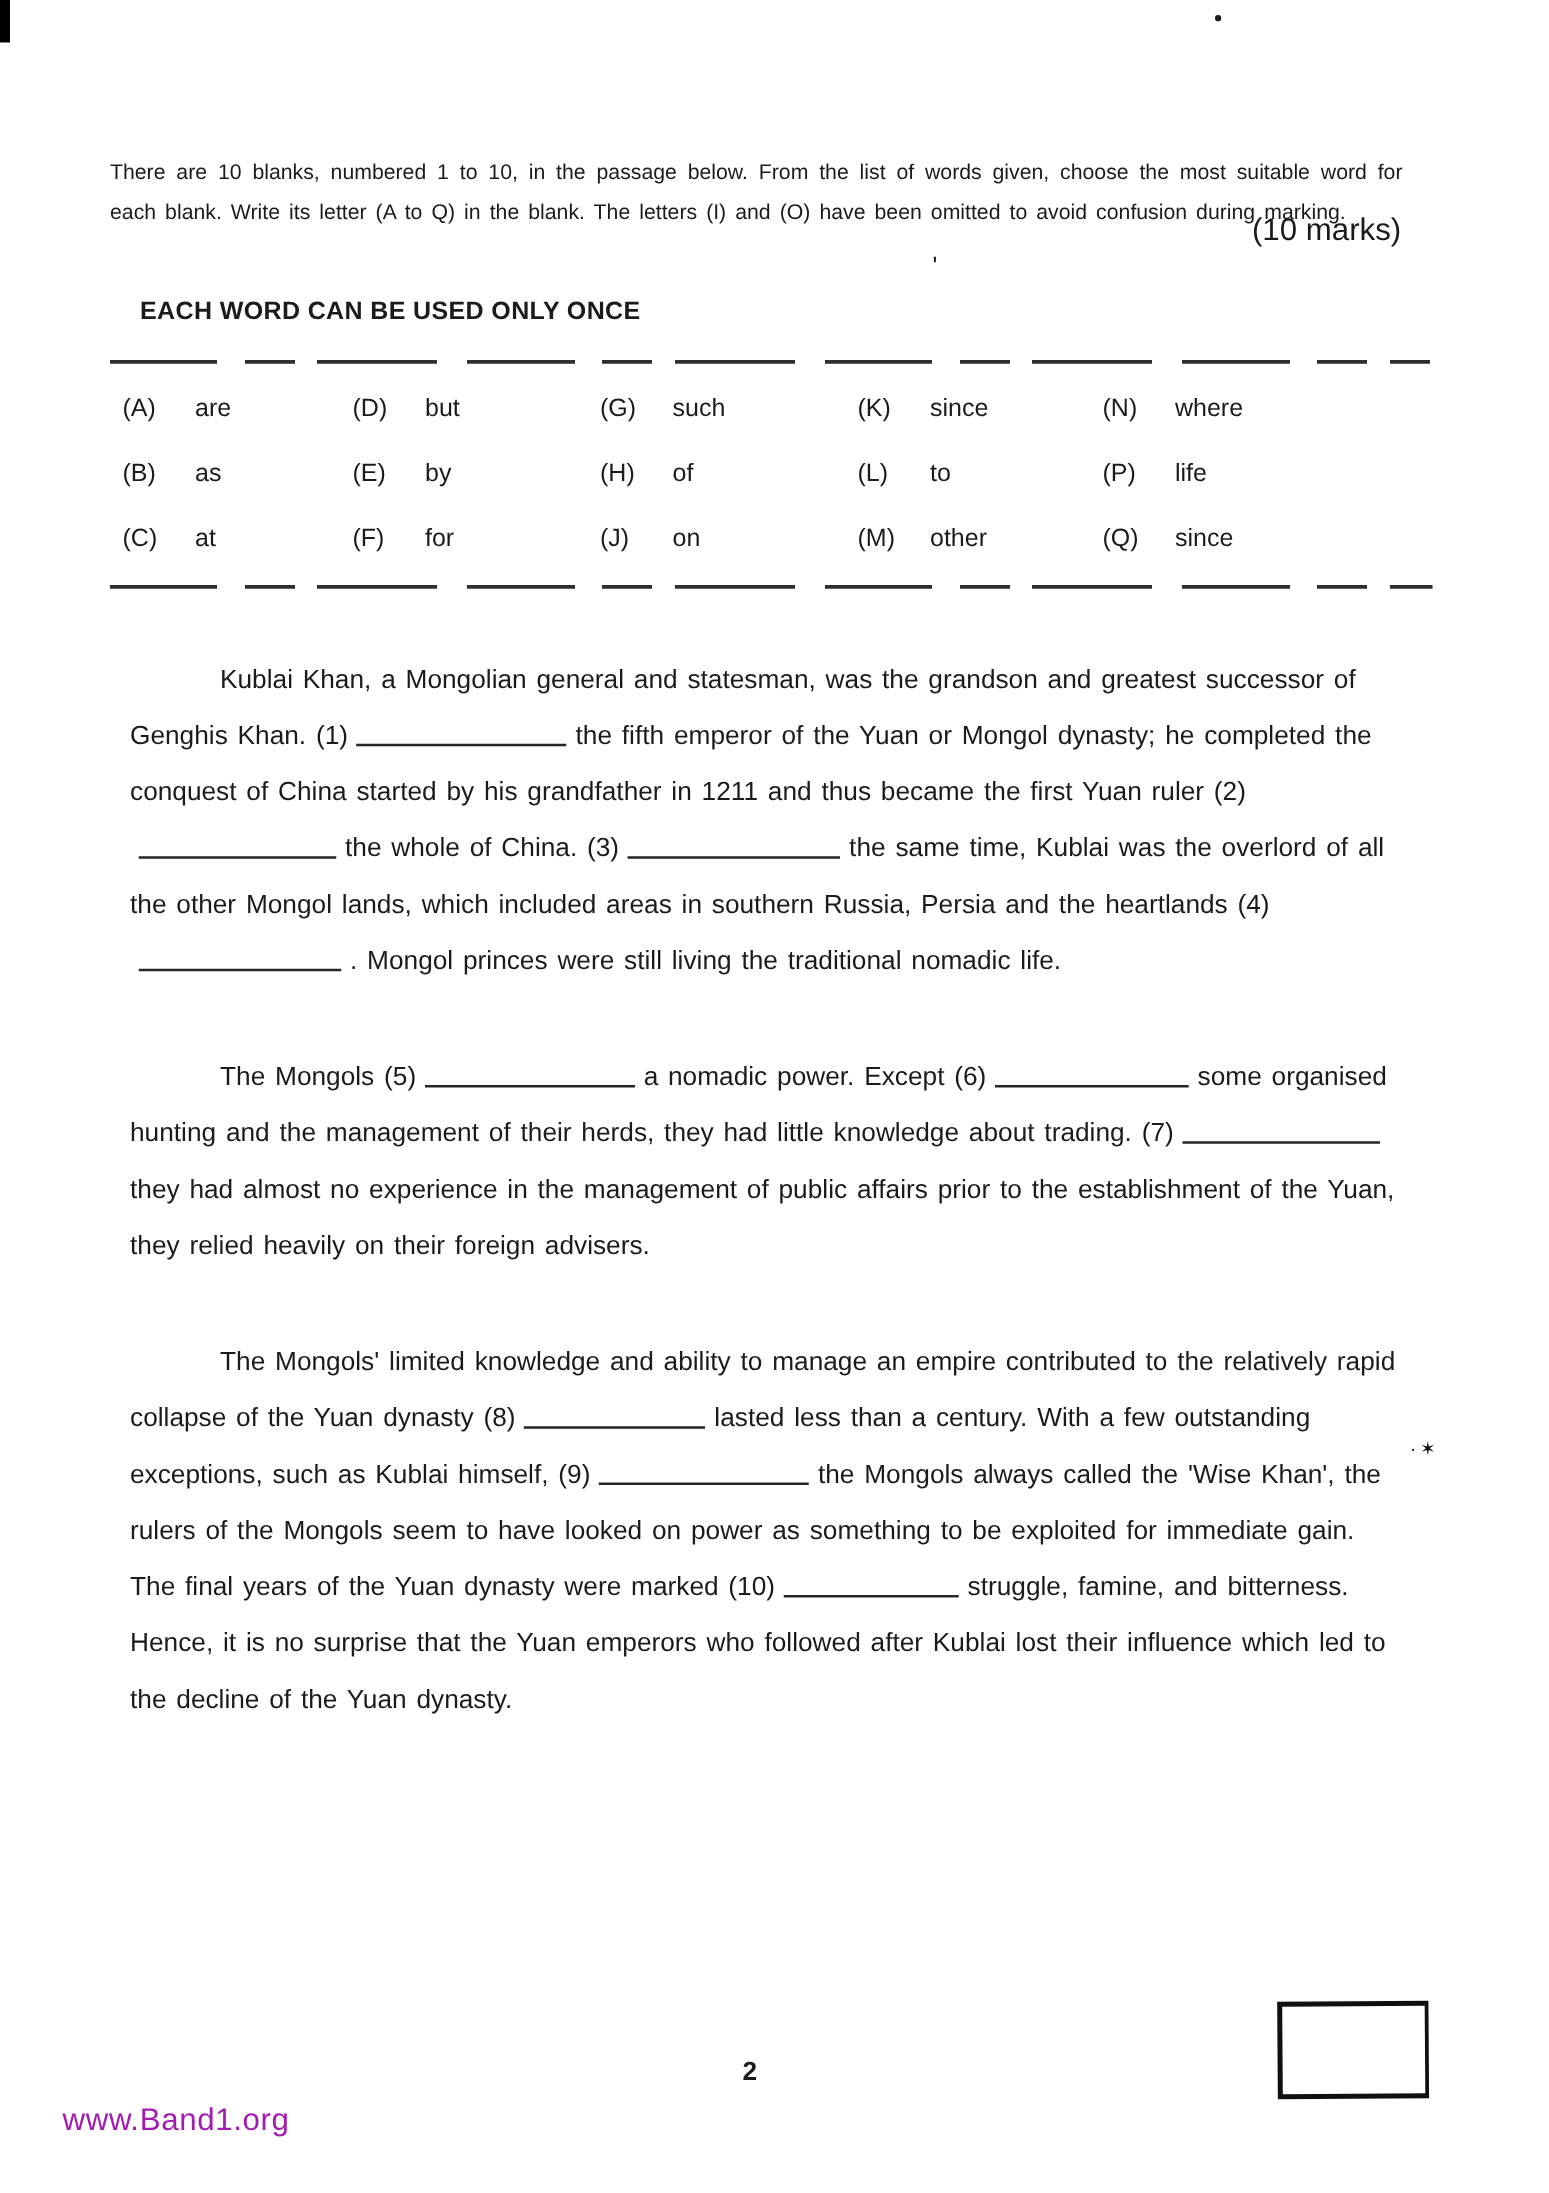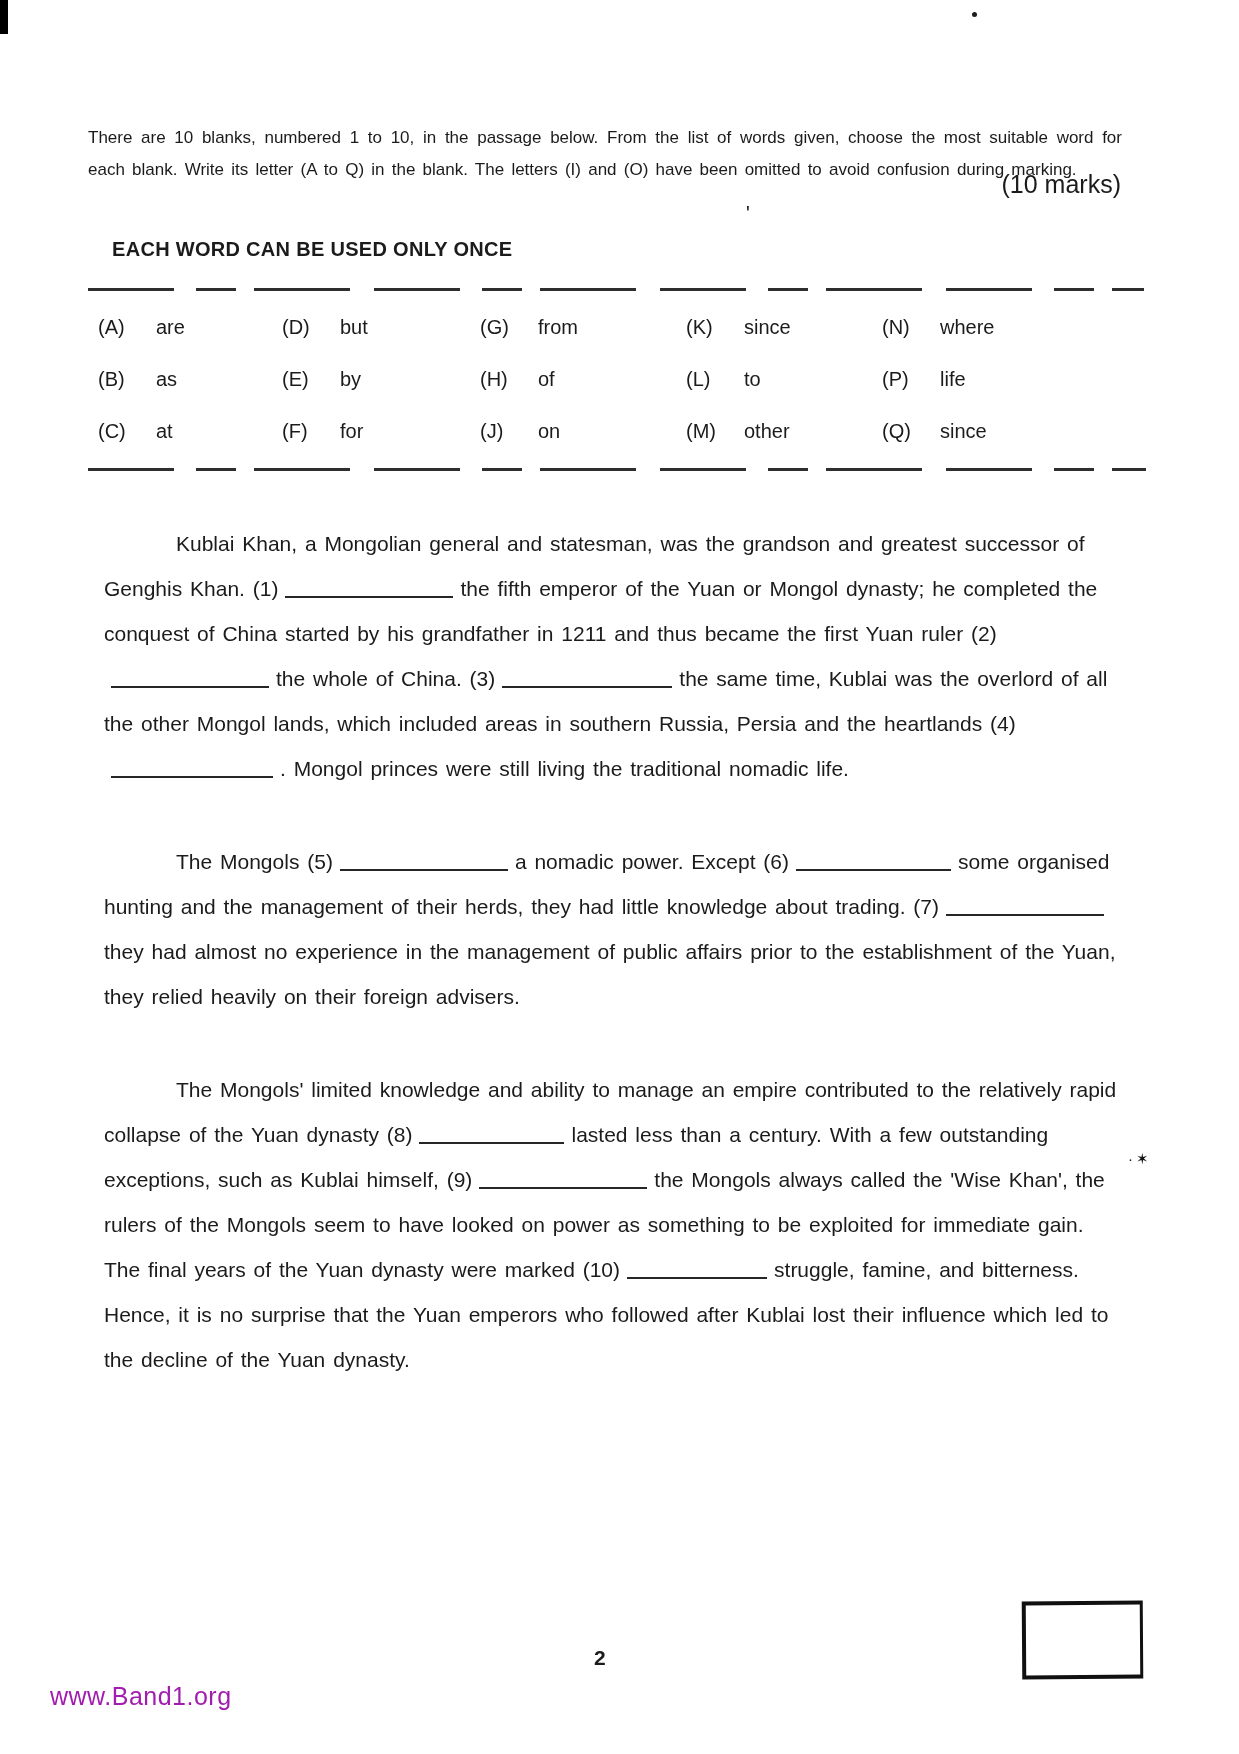"from" span.word { text: from -> such }
